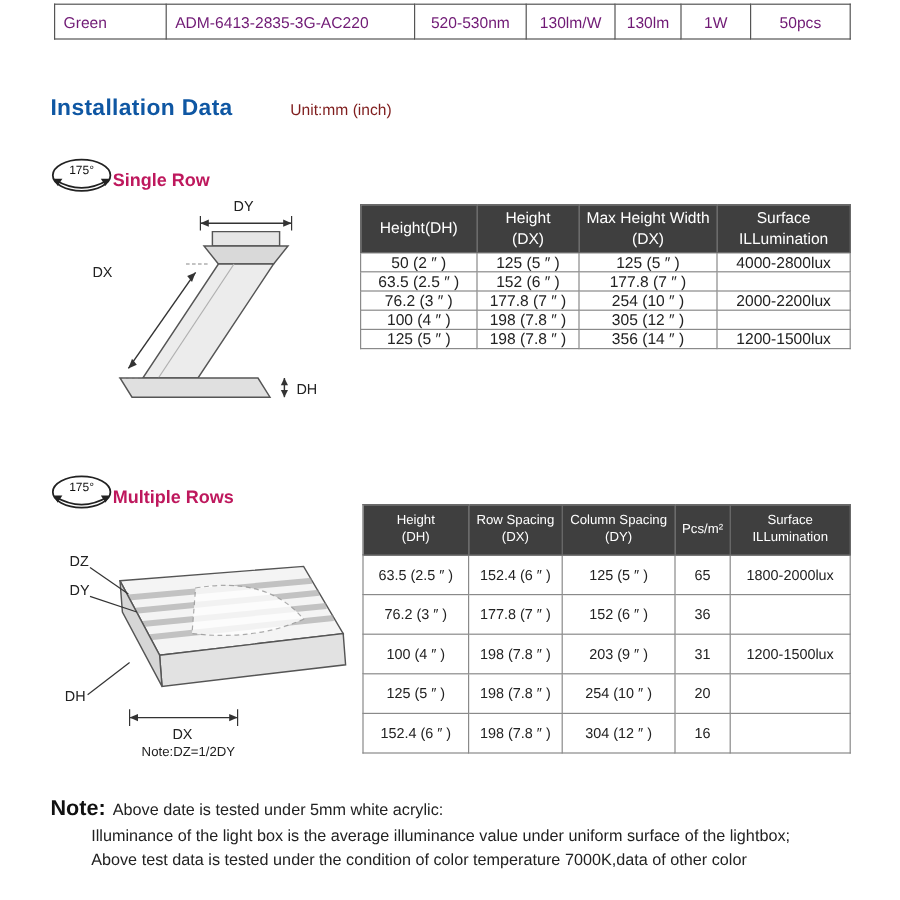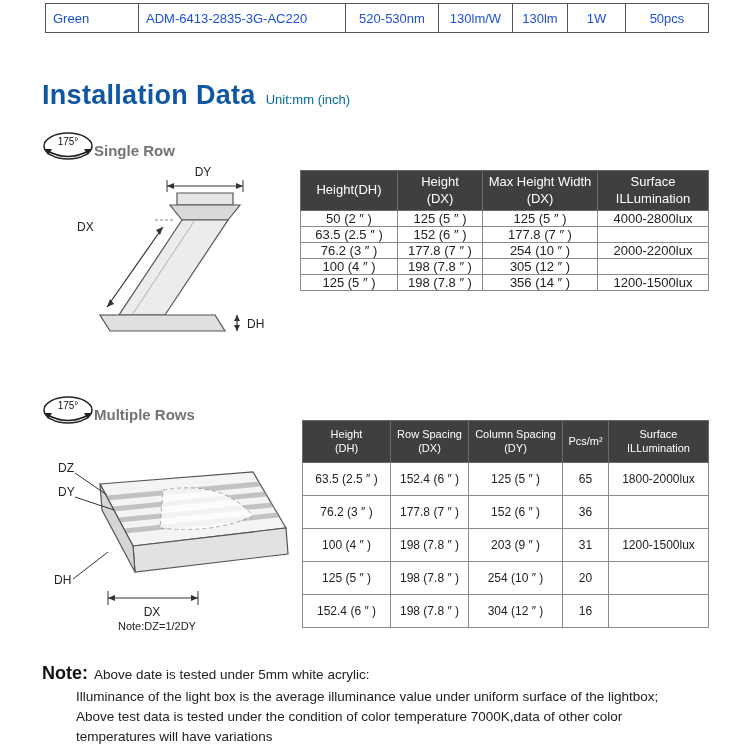"Green" .top-table { color: #1d4ed8 -> #701a75 }
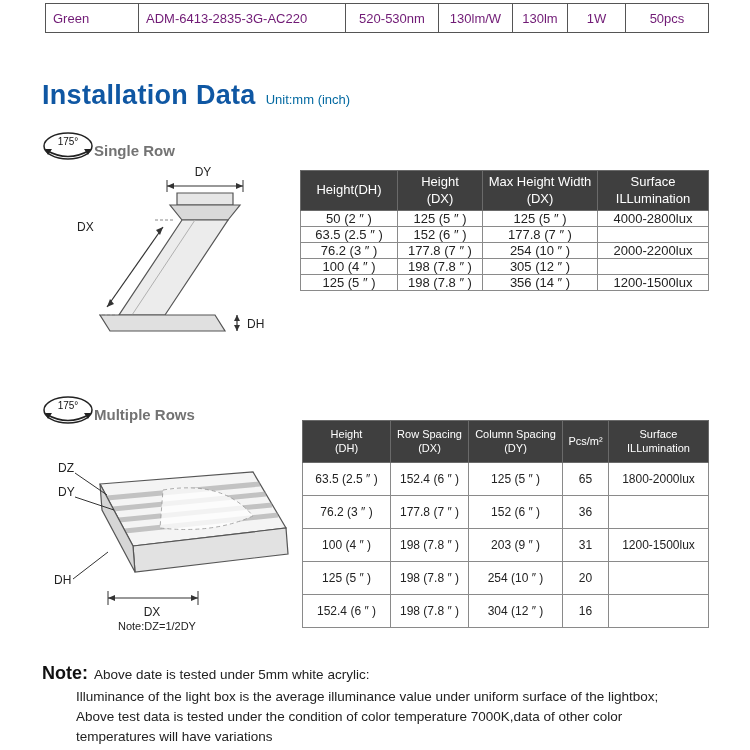"Installation Data" .heading h1 { font-size: 27px -> 19px }
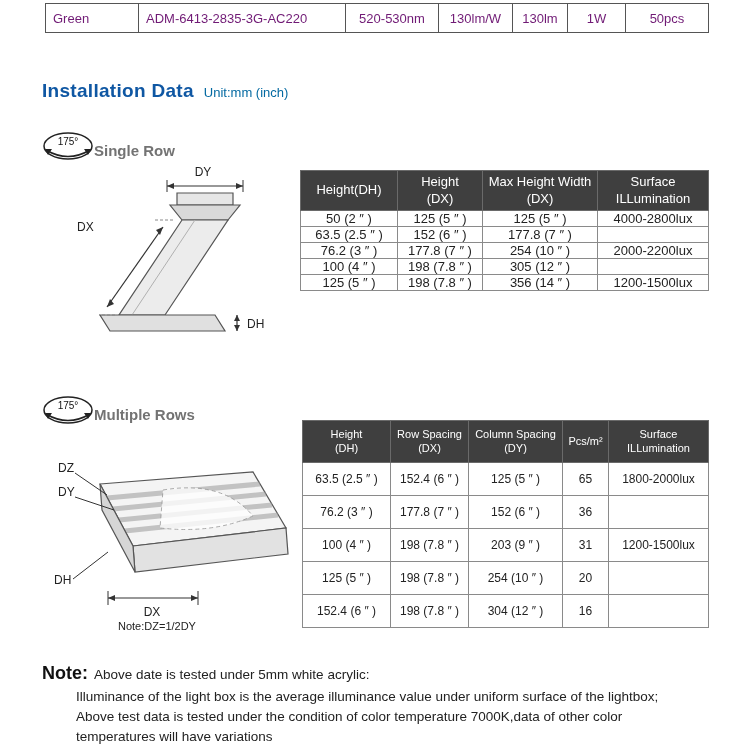"Unit:mm (inch)" .unit { color: #0369a1 -> #7f1d1d; margin-left: none -> 38px }
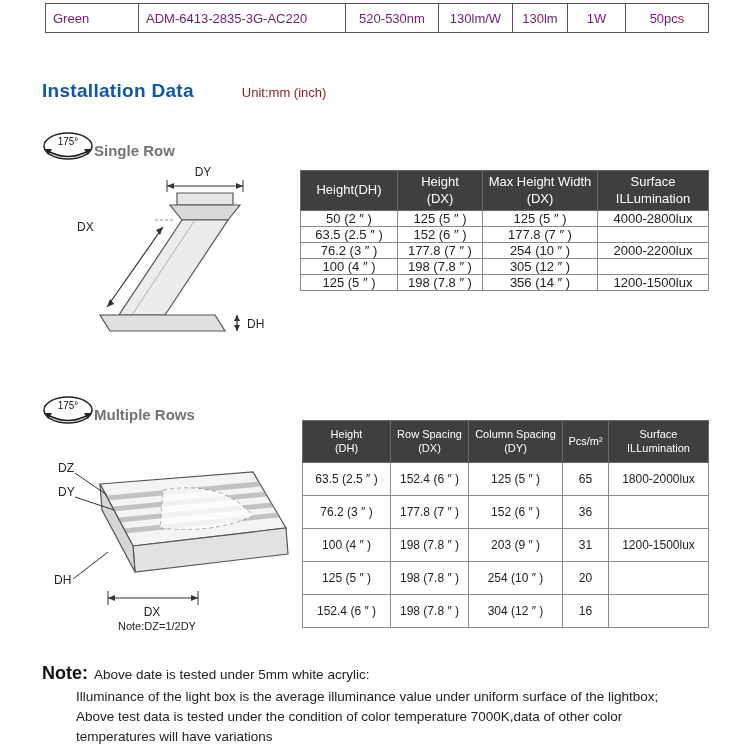"Single Row" .section-label { color: #737373 -> #be185d }
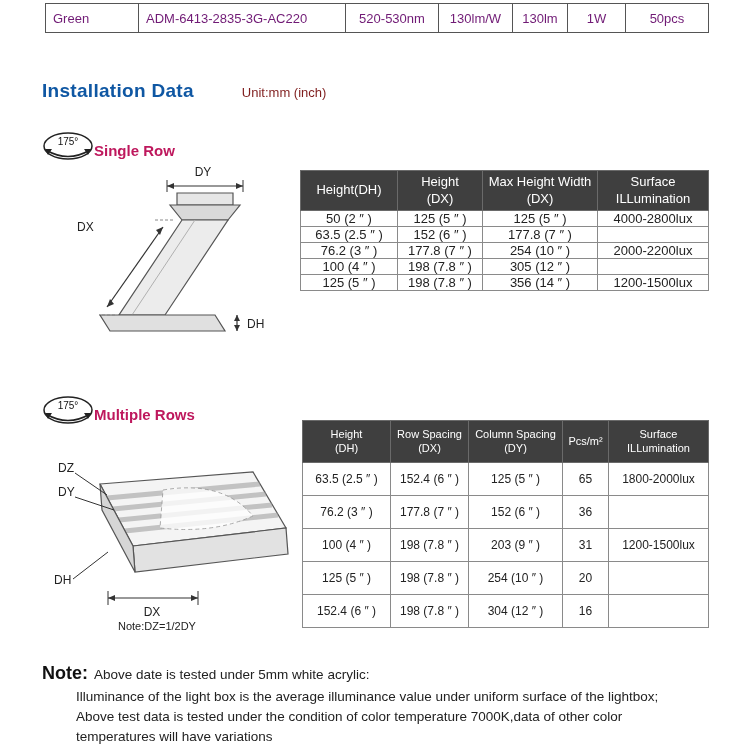"temperatures will have variations" div { html: <div>temperatures will have variations</div> -> none }
